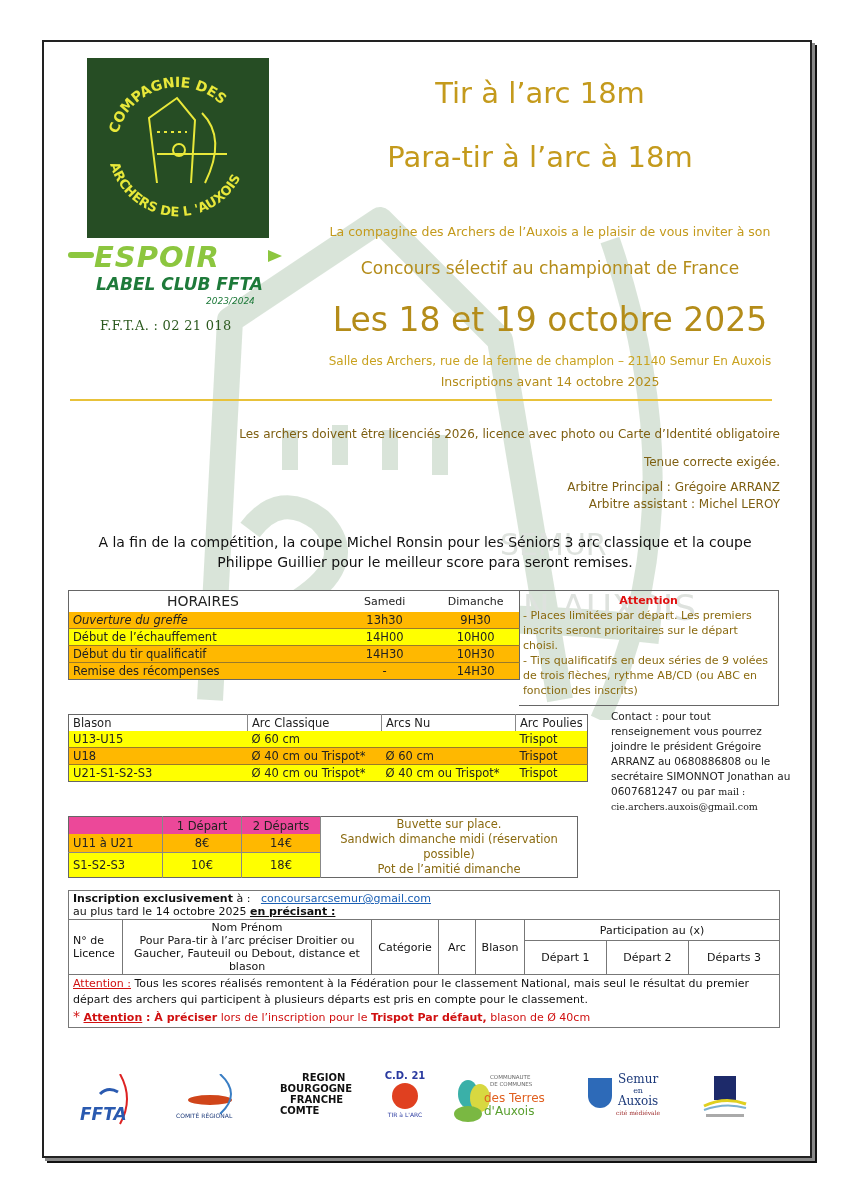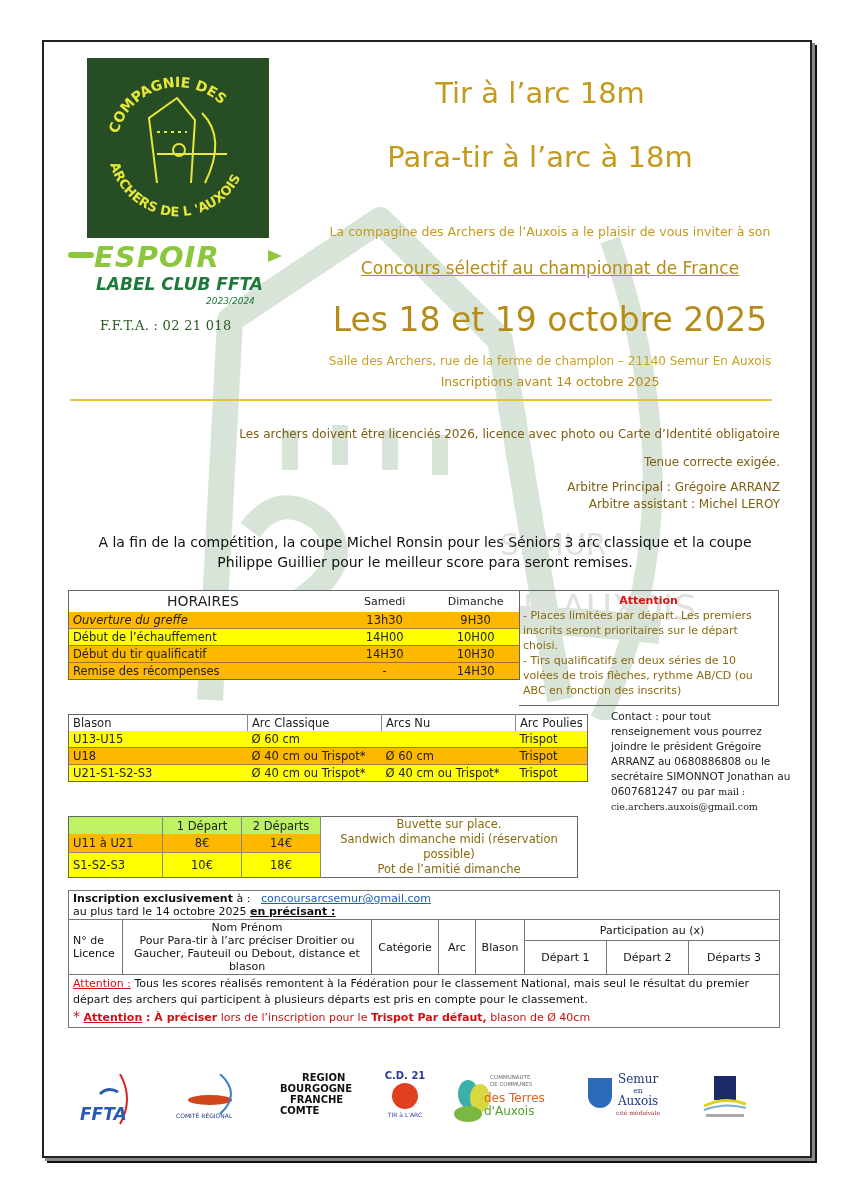"Concours sélectif au championnat de" .concours { text-decoration: underline -> none }
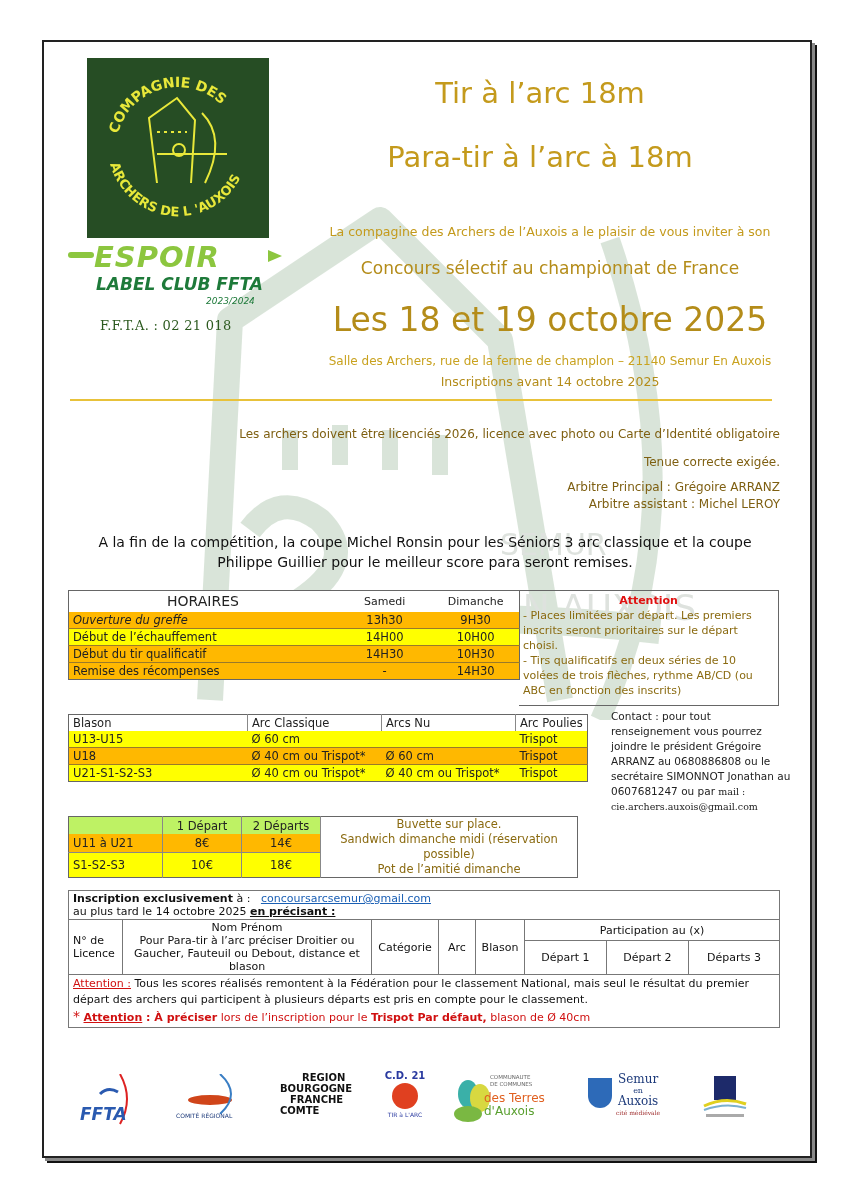"- Tirs qualificatifs en deux" div { text: 10 -> 9 }
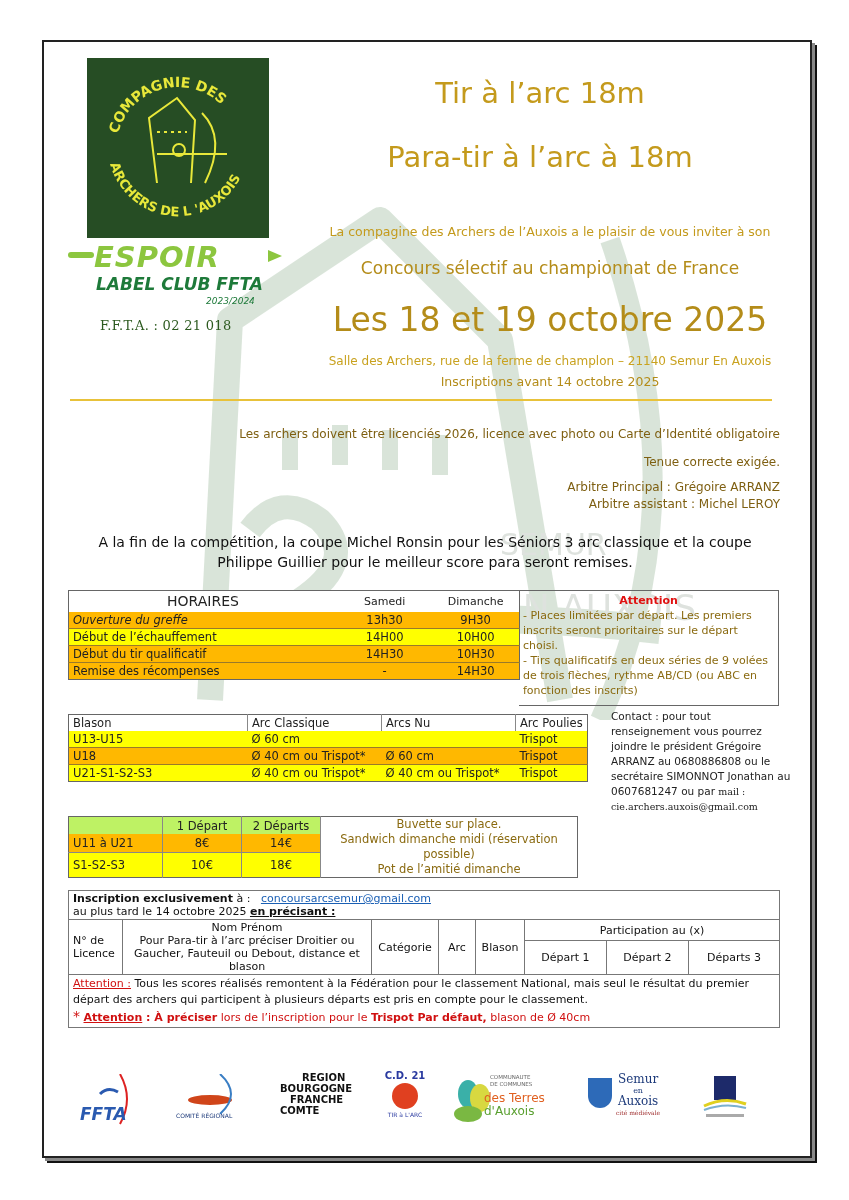"1 Départ" tr { background: #bef264 -> #ec4899 }
